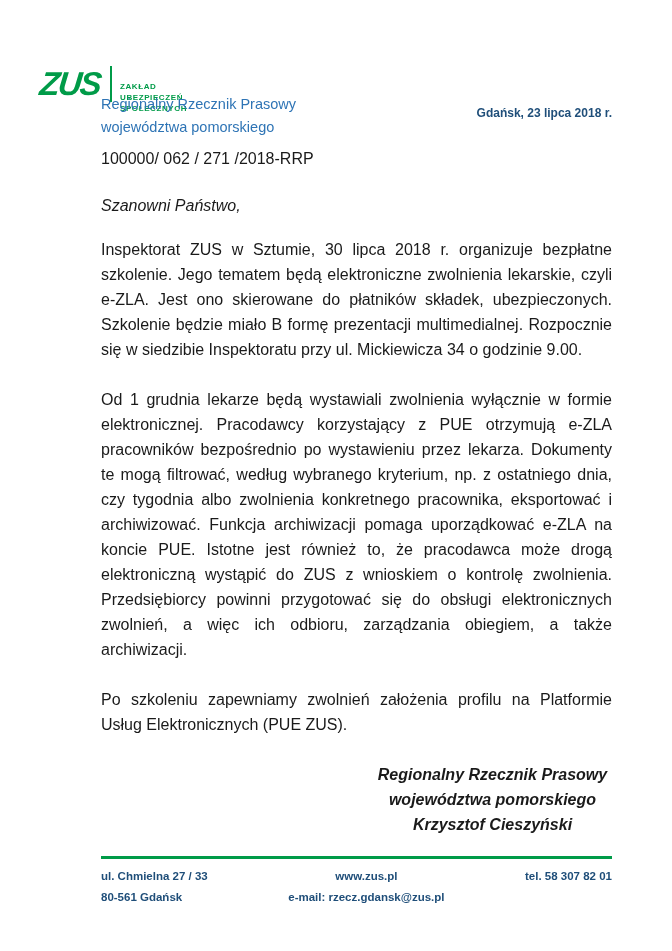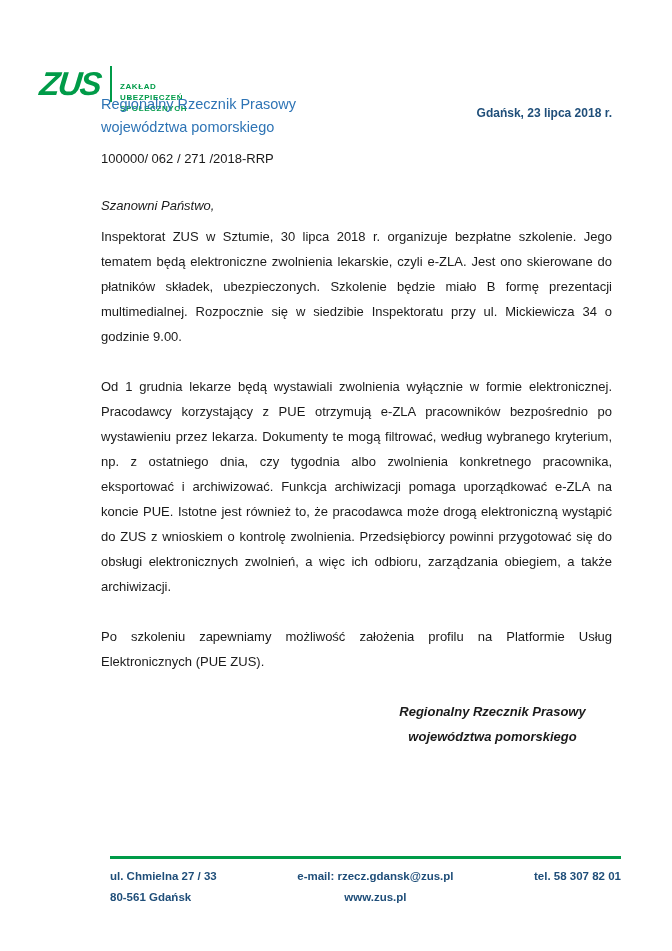"100000/ 062 / 271 /2018-RRP" .letter-body { font-size: 13px -> 16px }
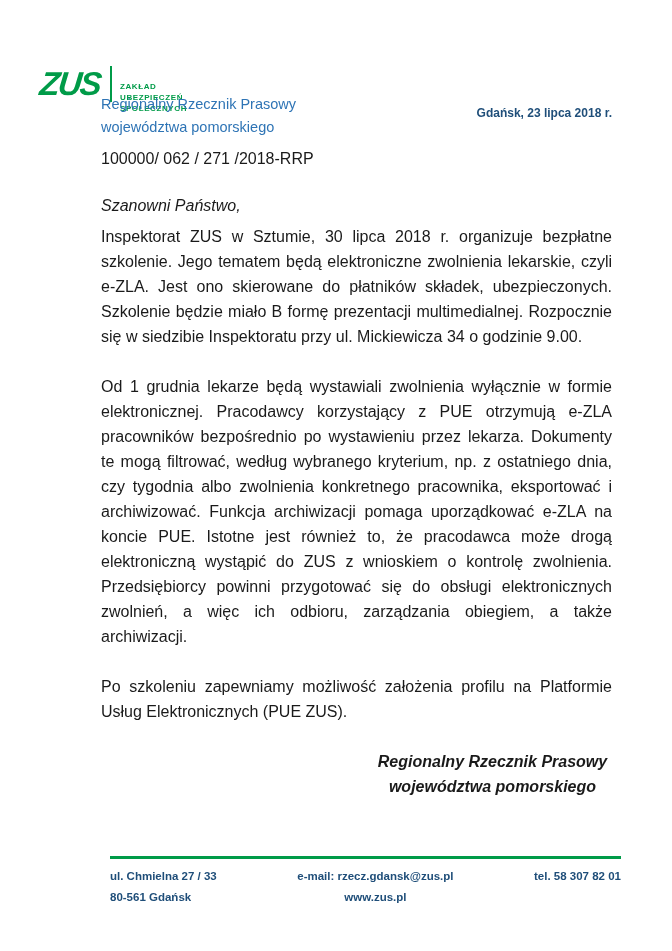"Szanowni Państwo," .salutation { margin-bottom: 6px -> 19px }
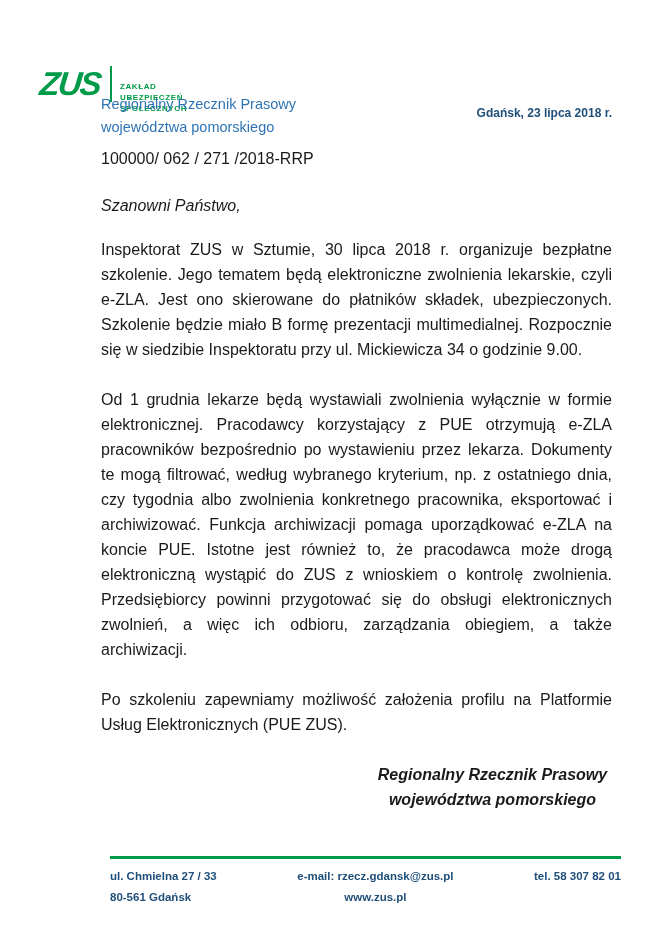"Po szkoleniu zapewniamy możliwość" p.para { text: możliwość -> zwolnień }
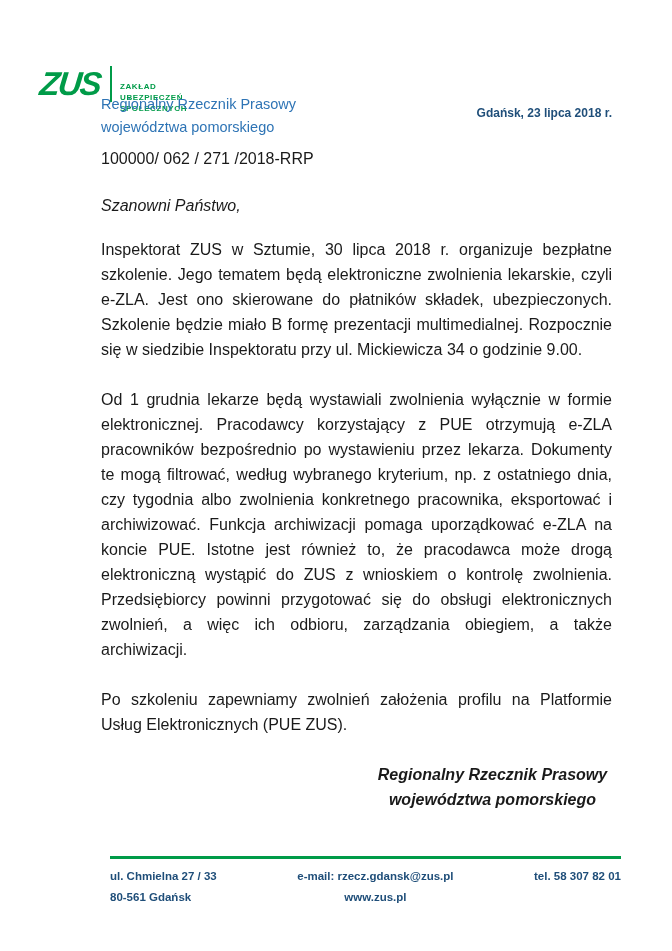"Krzysztof Cieszyński" div { html: none -> <div>Krzysztof Cieszyński</div> }
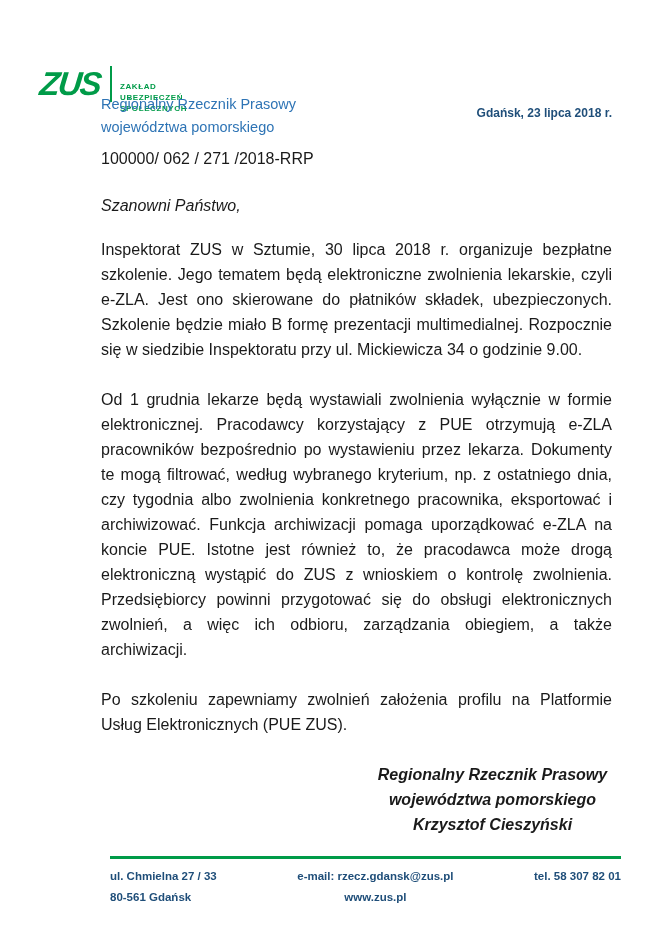"ul. Chmielna 27 / 33" .footer { left: 110px -> 101px }
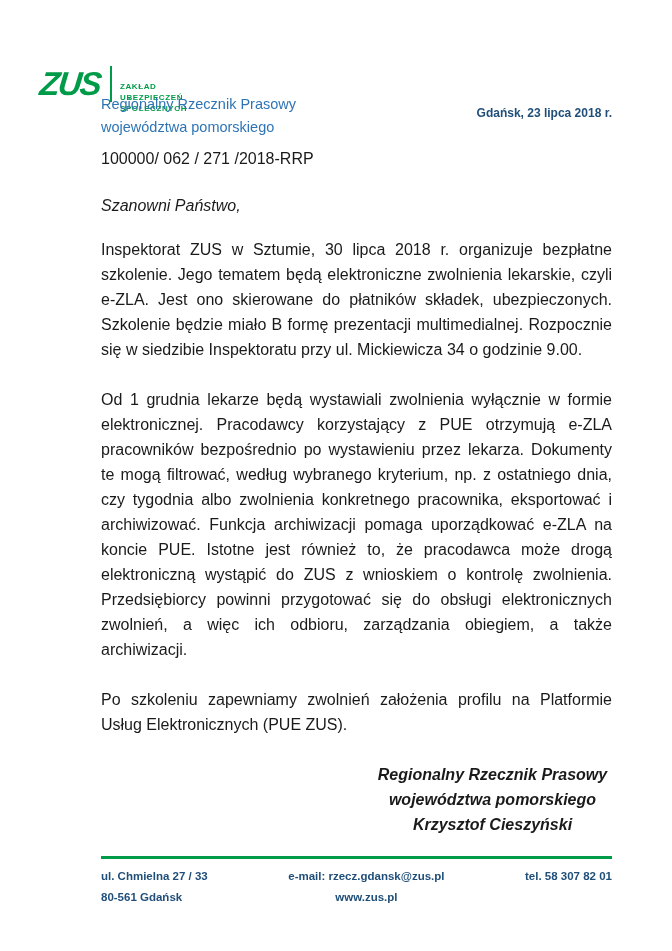"e-mail: rzecz.gdansk@zus.pl" div { order: before "www.zus.pl" -> after "www.zus.pl" }
